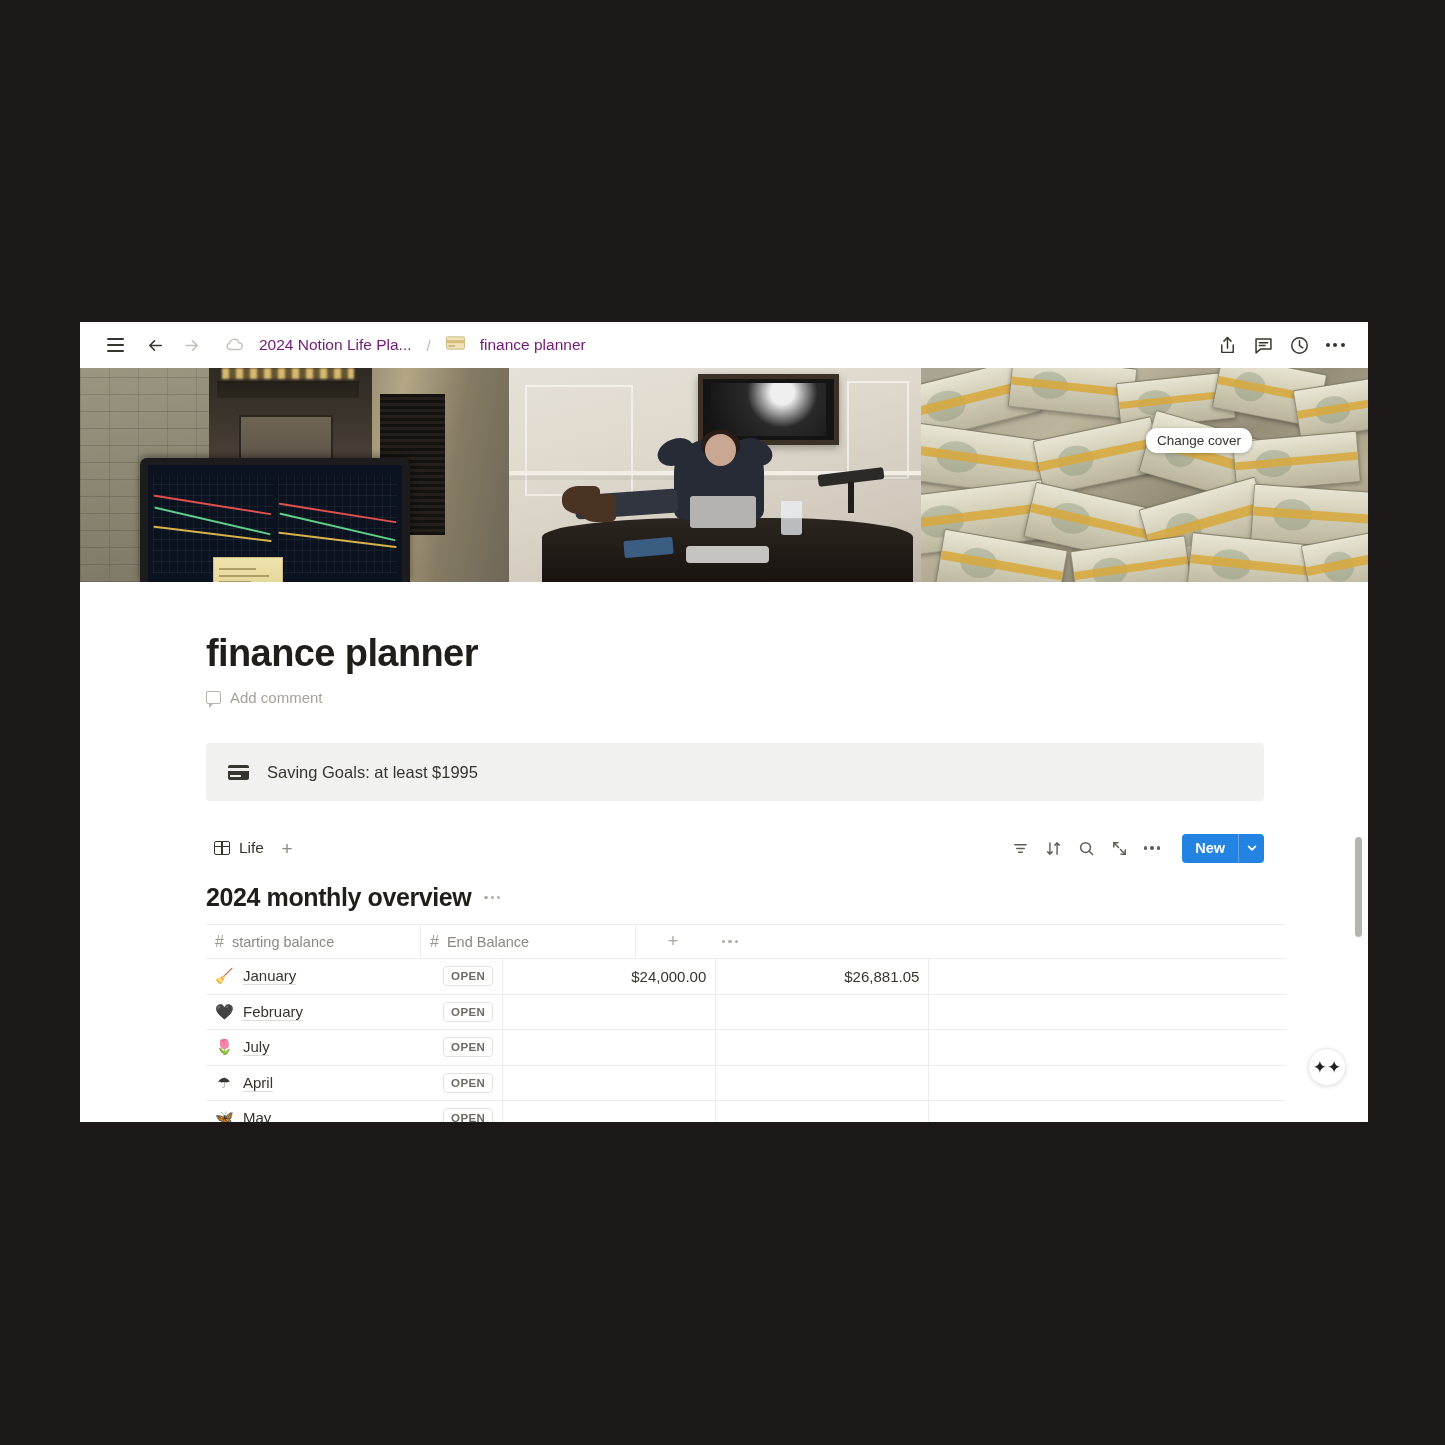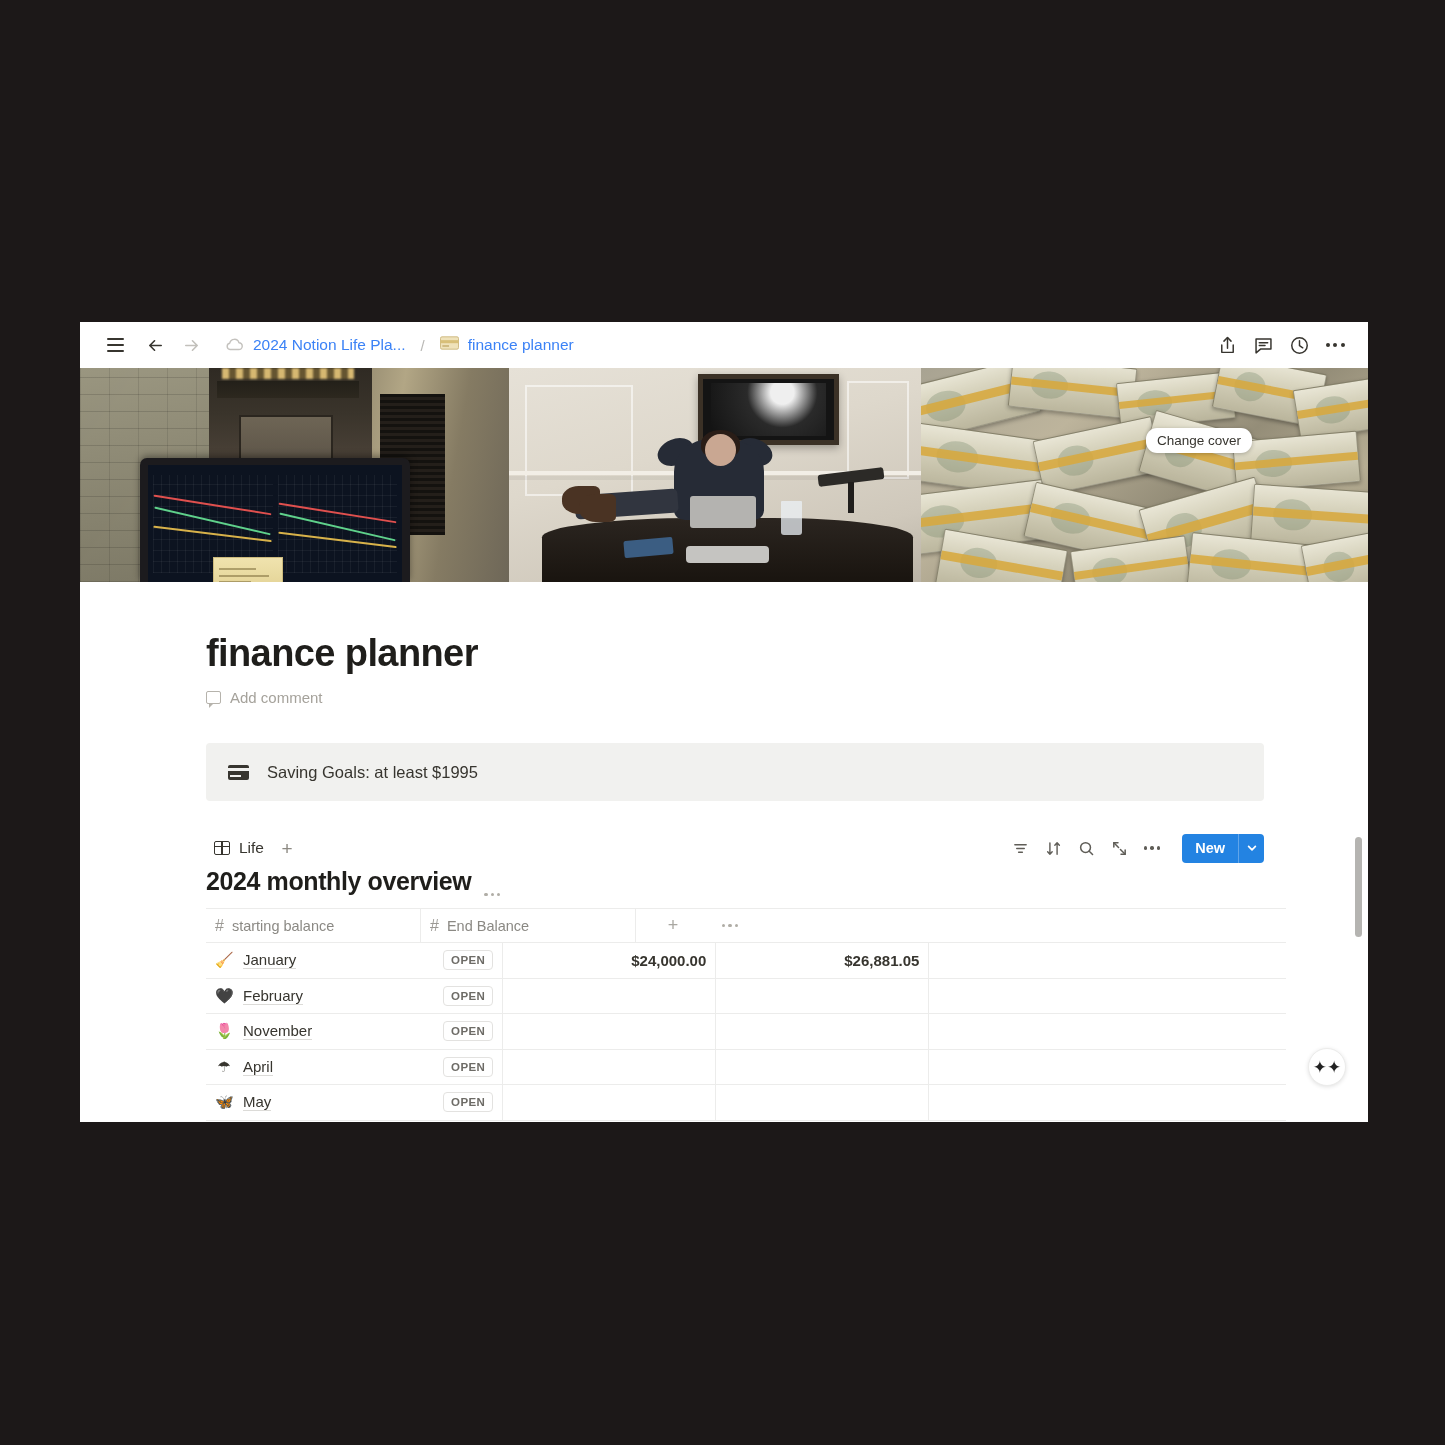"2024 Notion Life Pla..." .crumb { color: #3b82f6 -> #701a75; gap: 9px -> 15px }
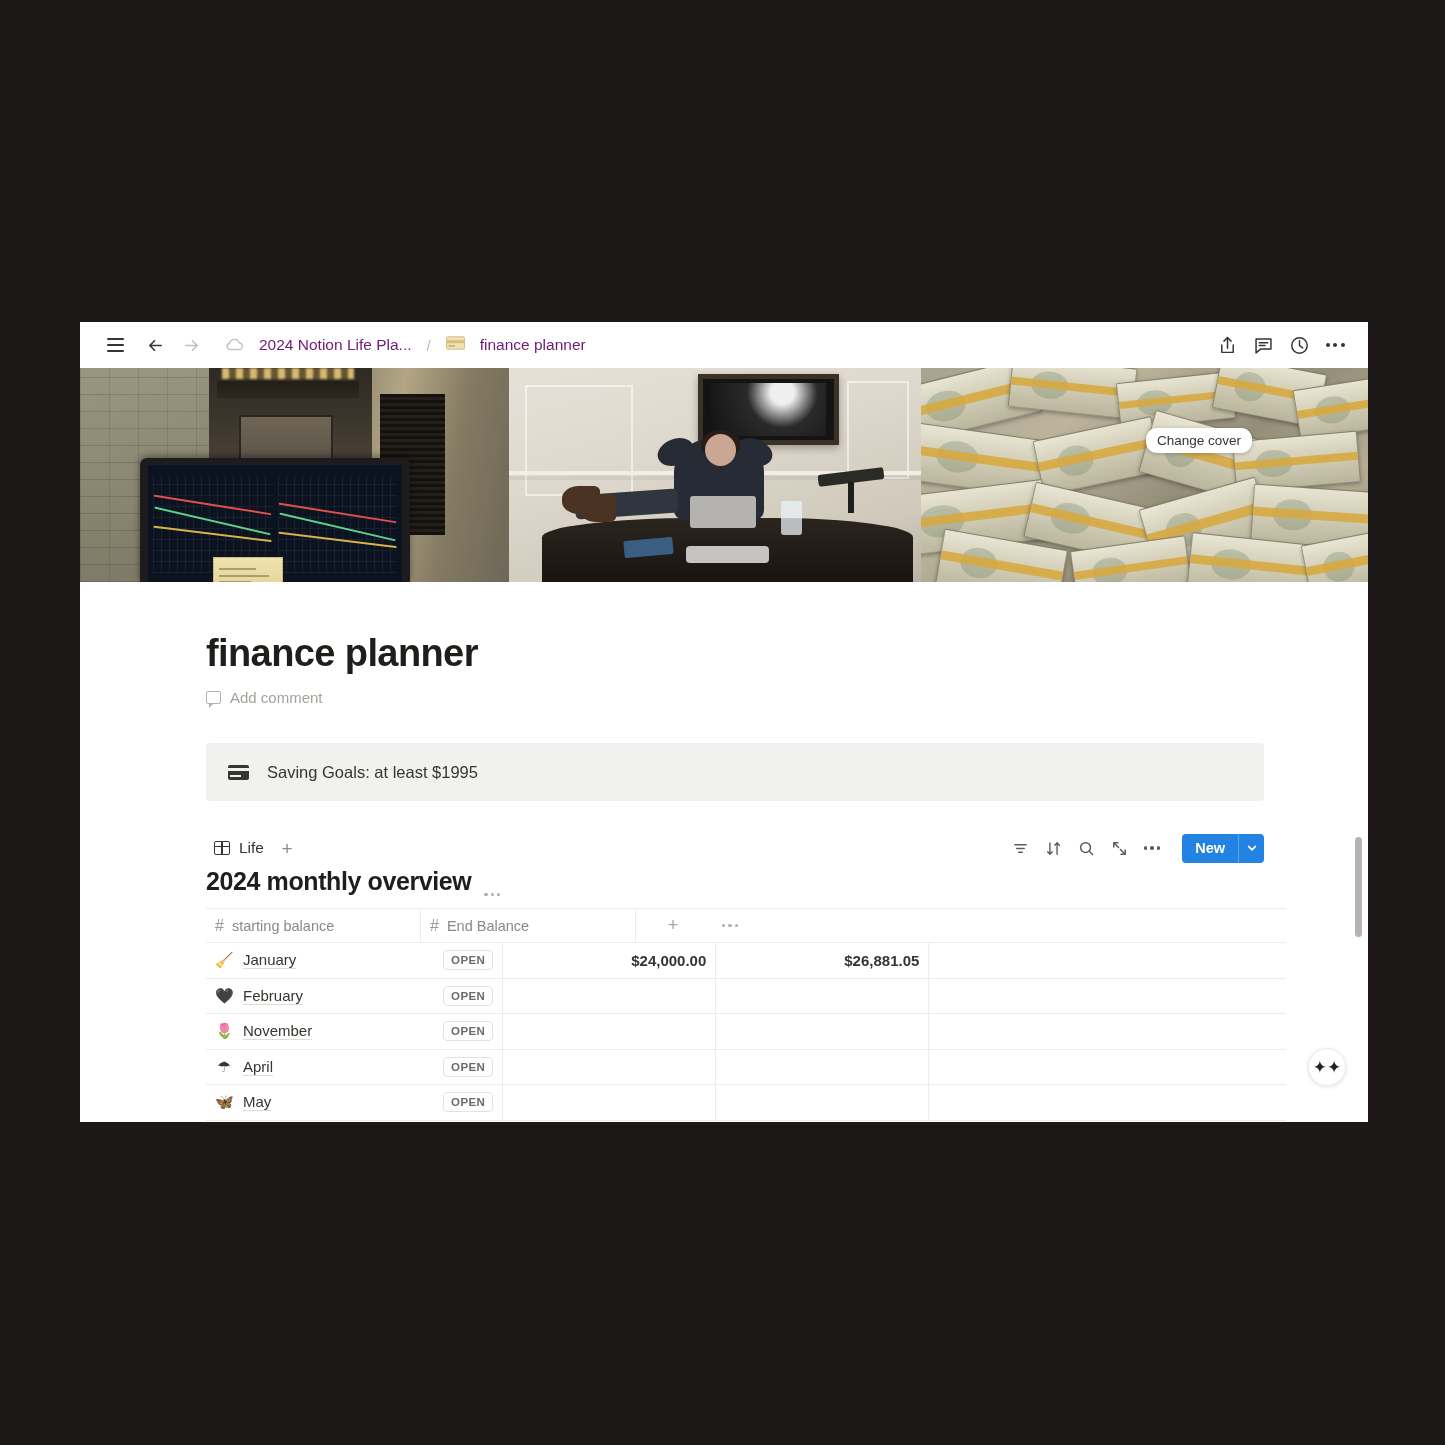"2024 monthly overview" #db-title-row { align-items: flex-end -> center; margin-top: 0 -> 16px }
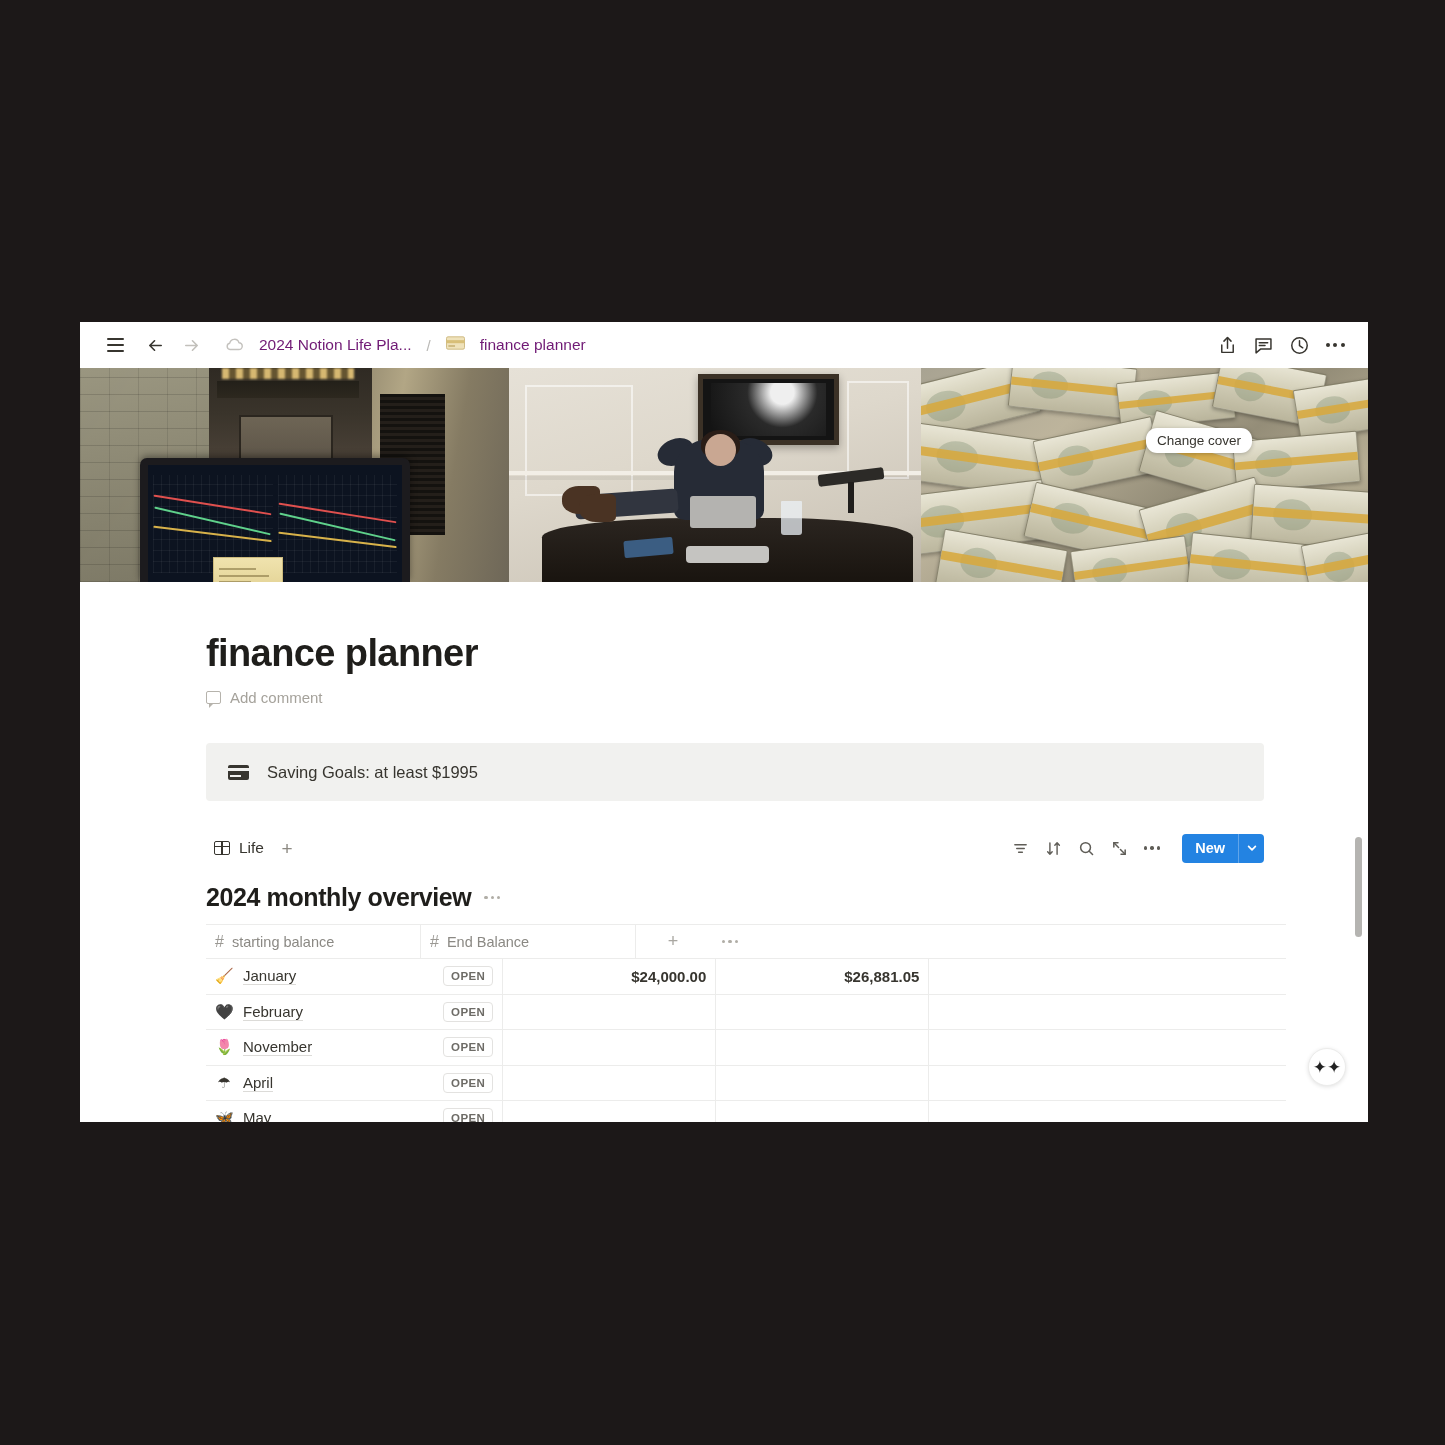"$24,000.00" .td-num { font-weight: bold -> none }
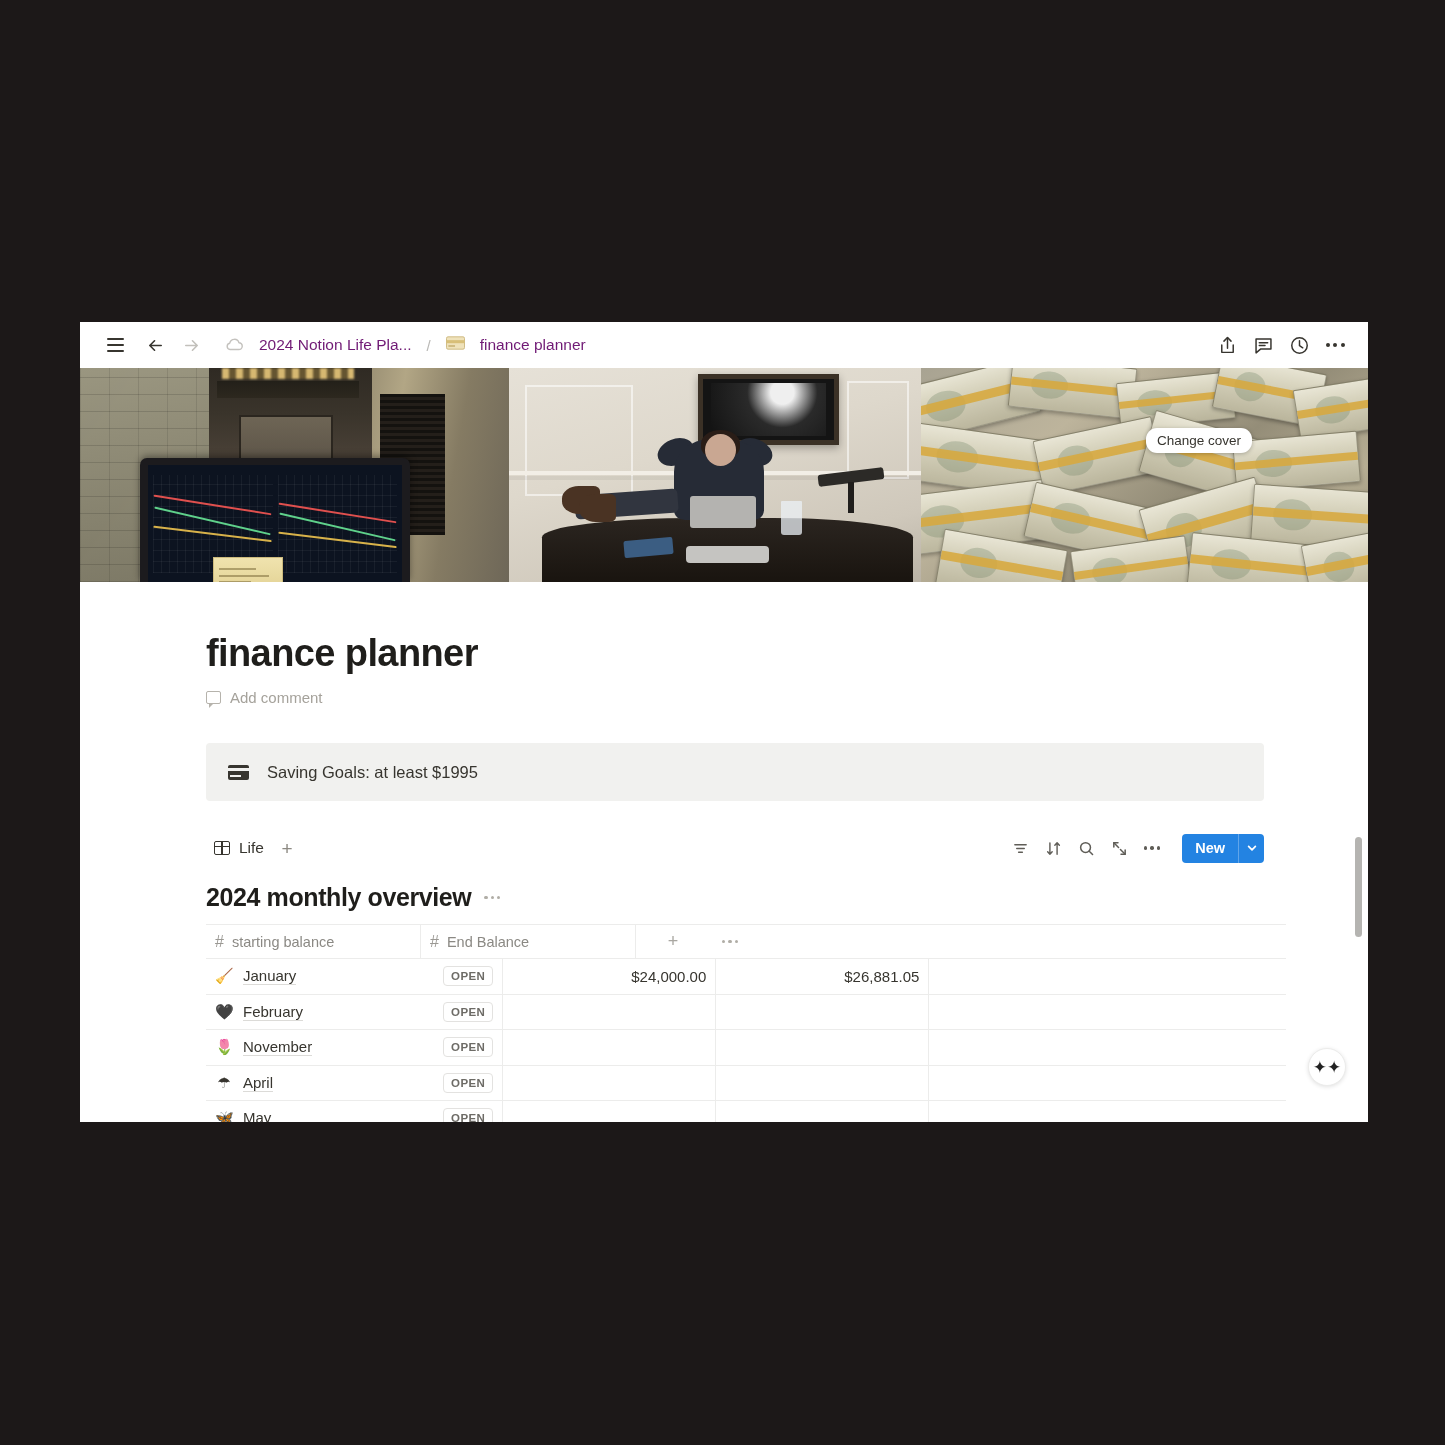"November" span.month-name { text: November -> July }
